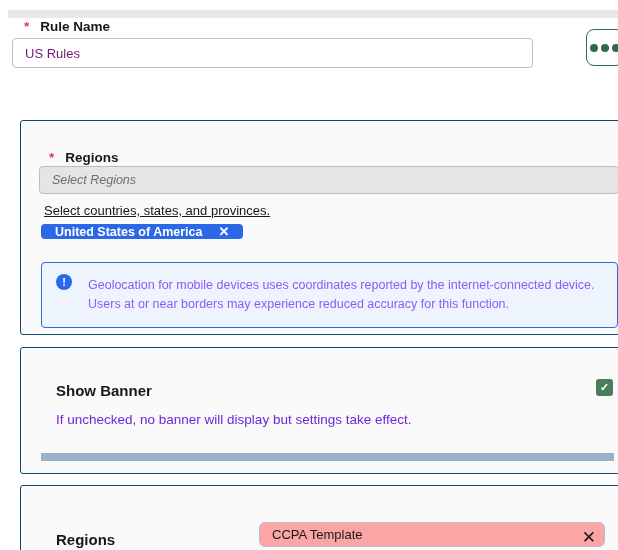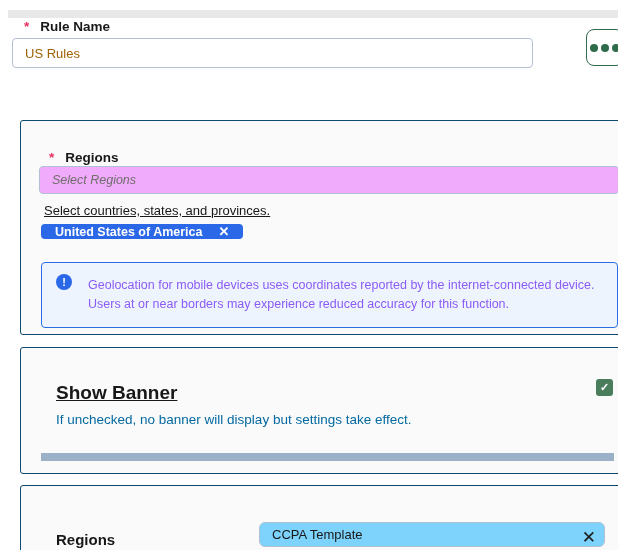"US Rules" .rule-input { color: #a16207 -> #701a75 }
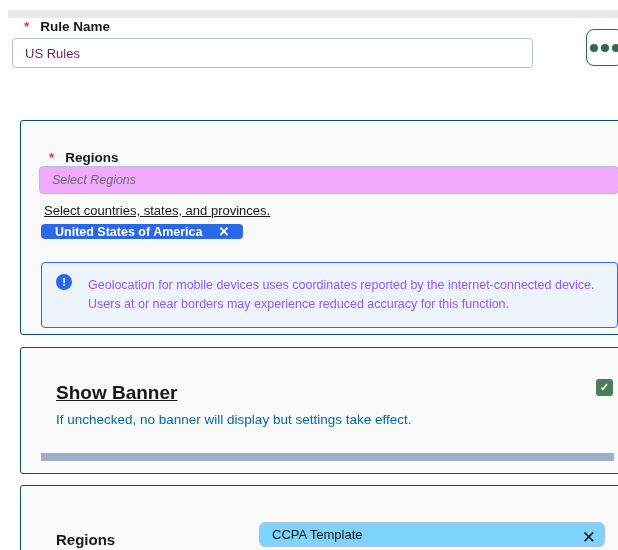"Select Regions" .regions-input { background: #f0abfc -> #e5e5e5 }
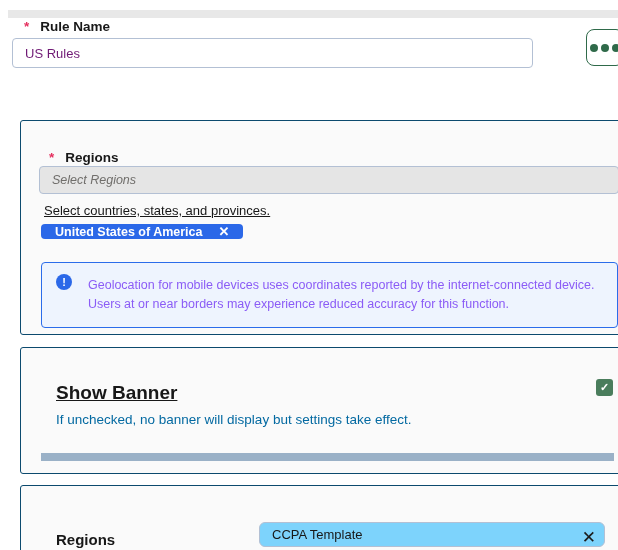"Show Banner" .banner-title { font-size: 19px -> 15px; text-decoration: underline -> none }
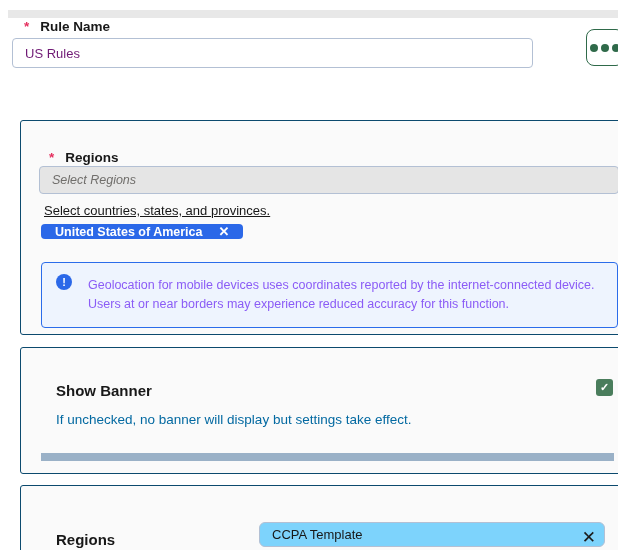"If unchecked, no banner will" .banner-desc { color: #0369a1 -> #6d28d9 }
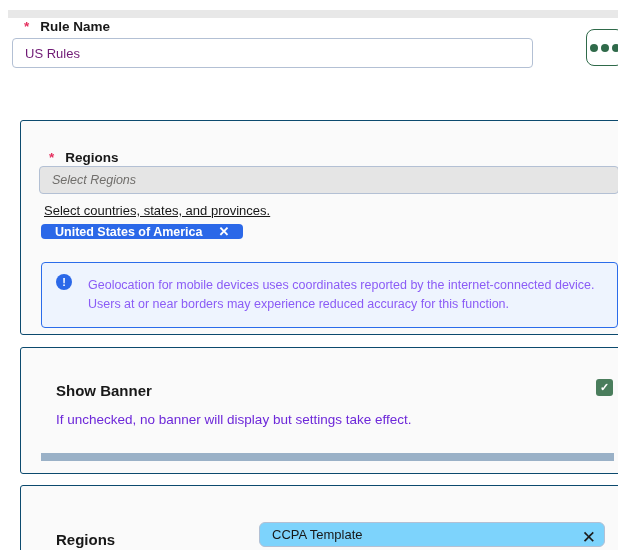"CCPA Template" .template-input { background: #7dd3fc -> #fca5a5 }
